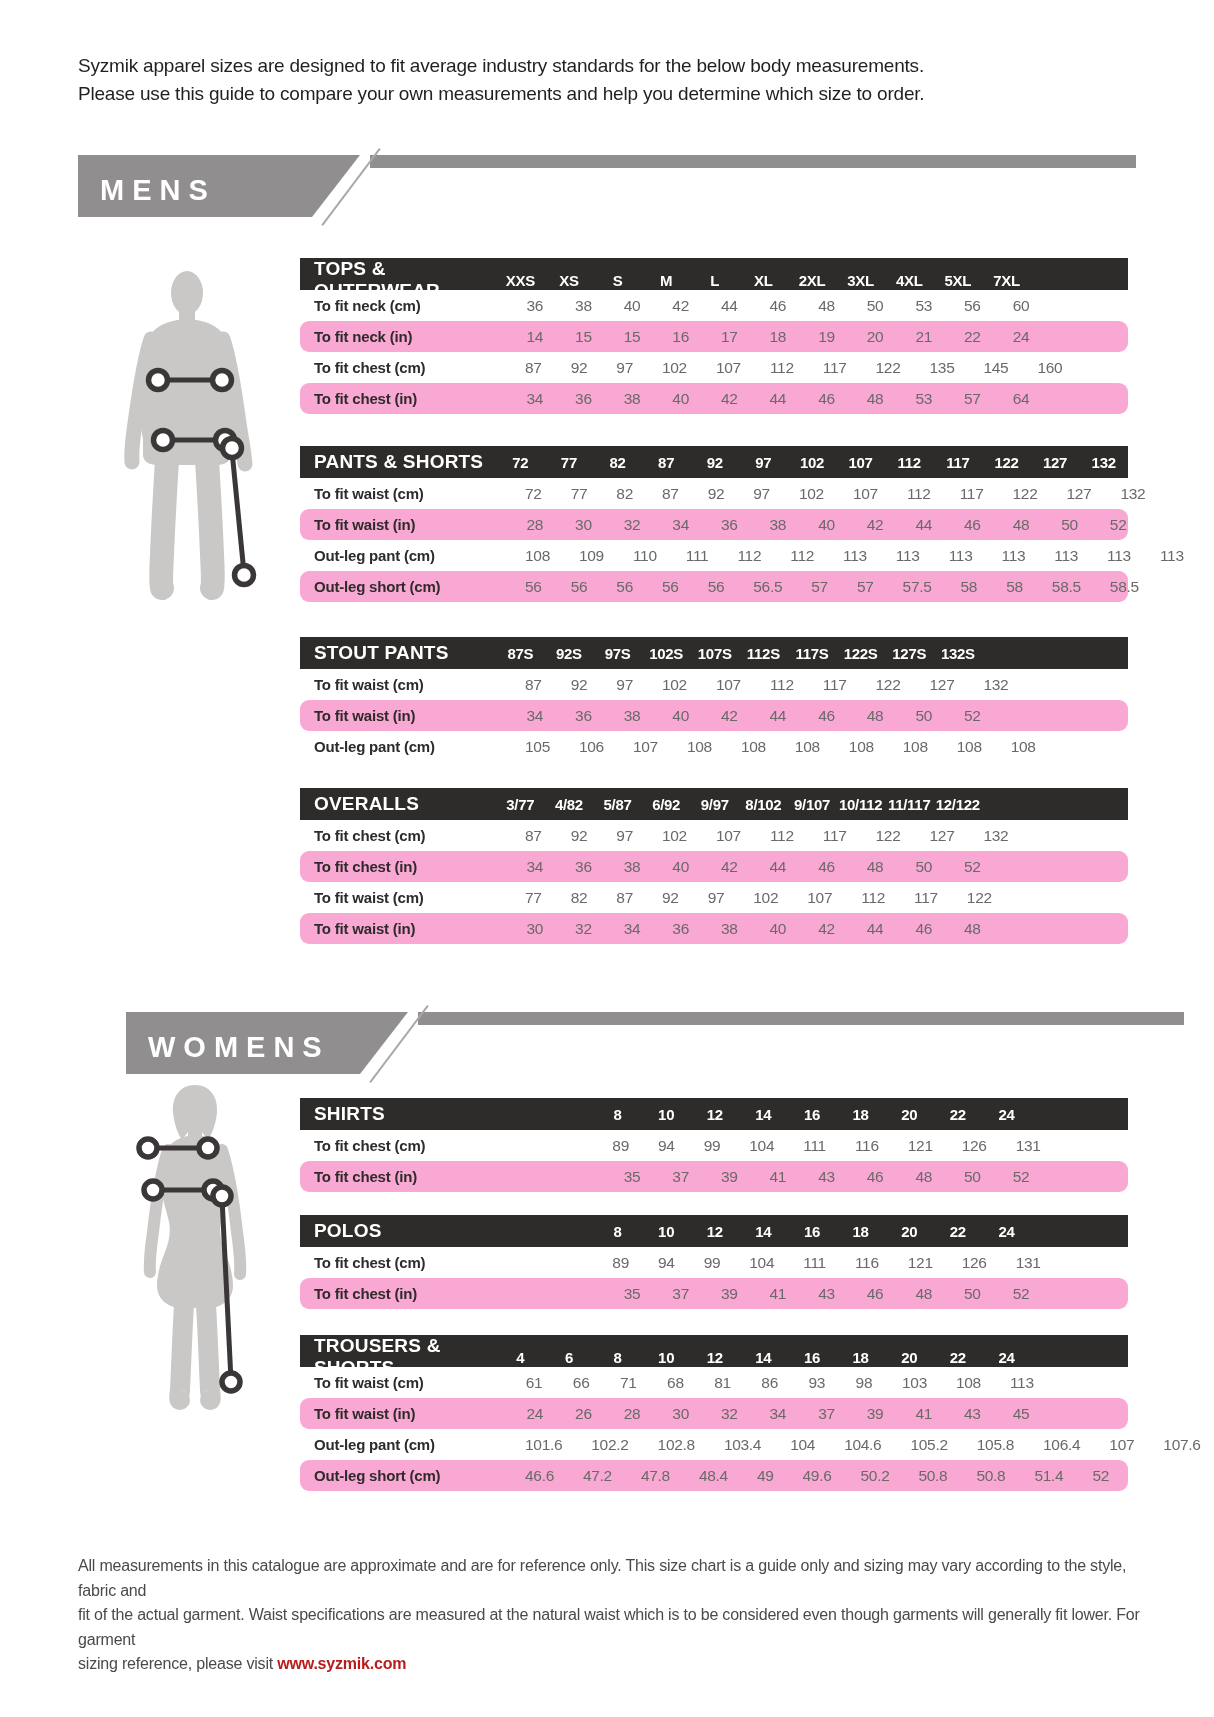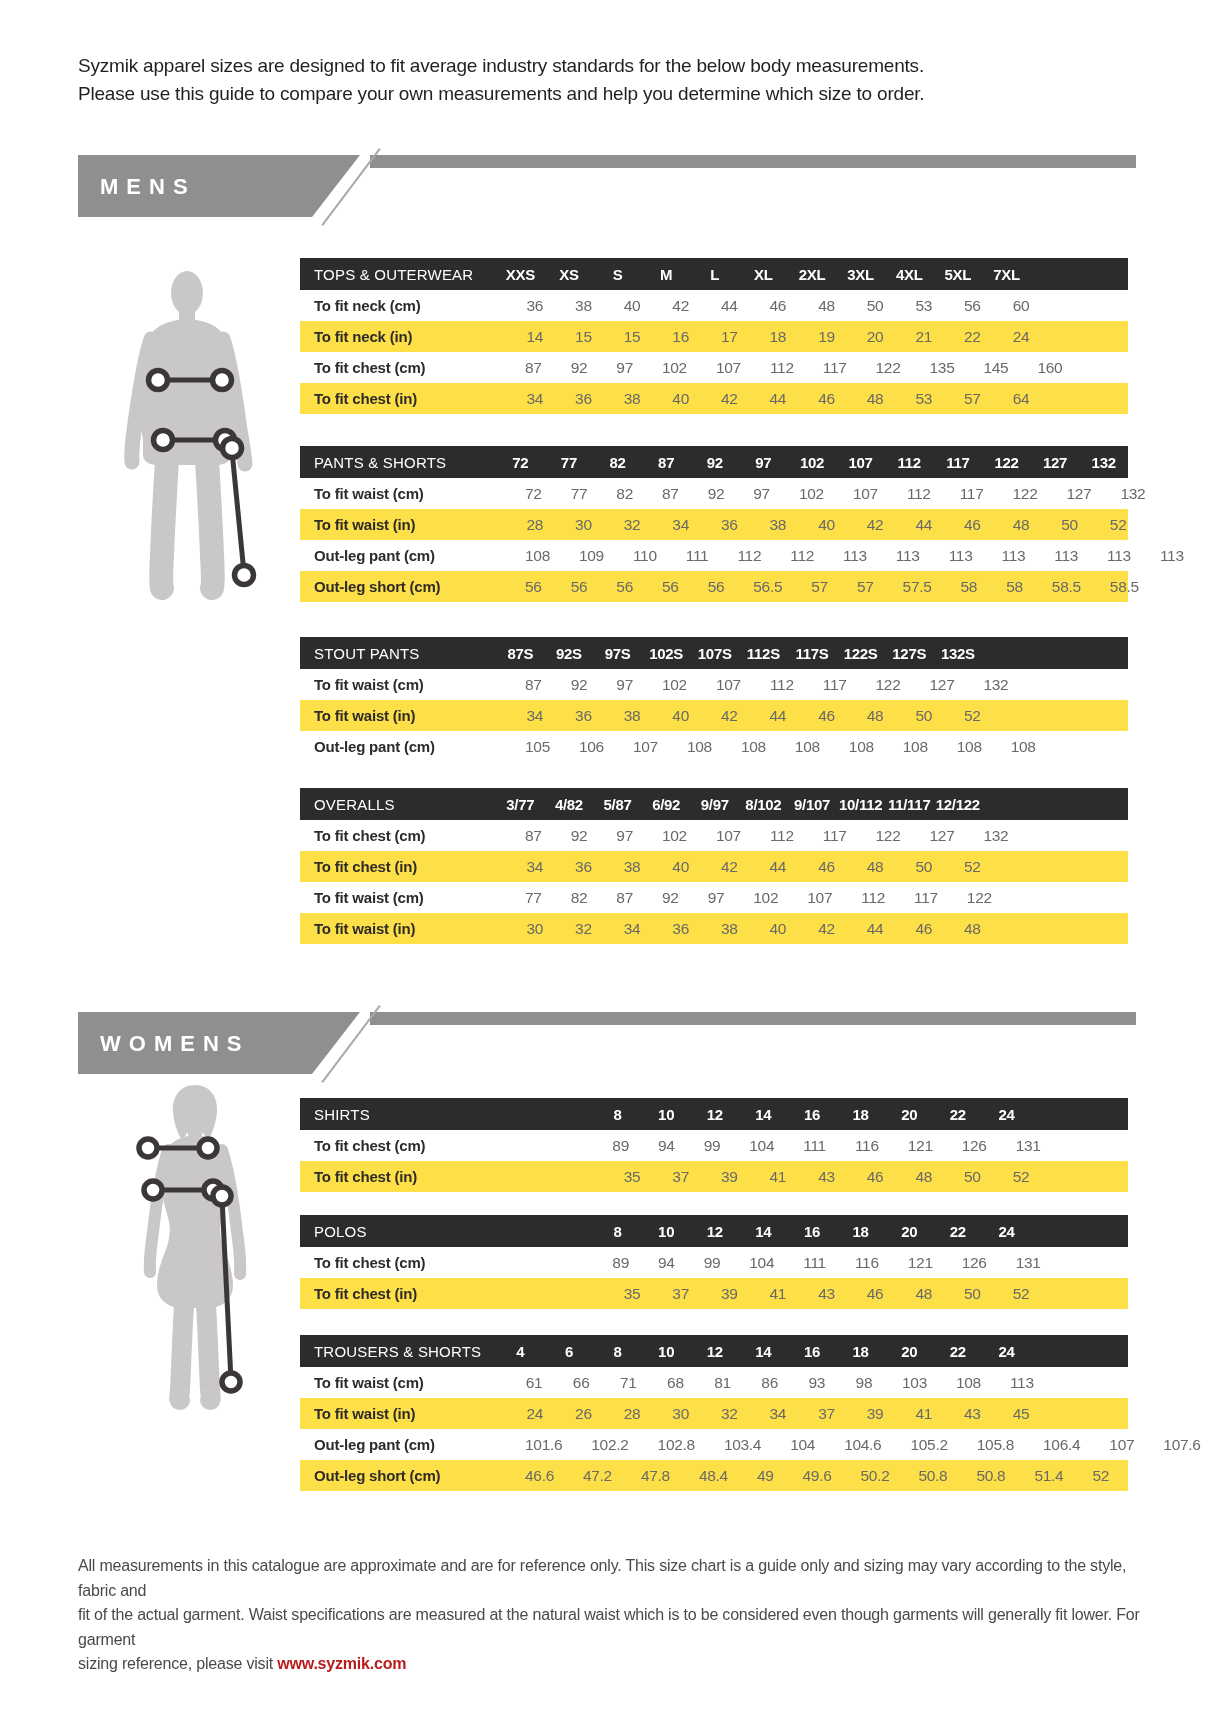"MENS" .banner-label { font-size: 22px -> 29px }
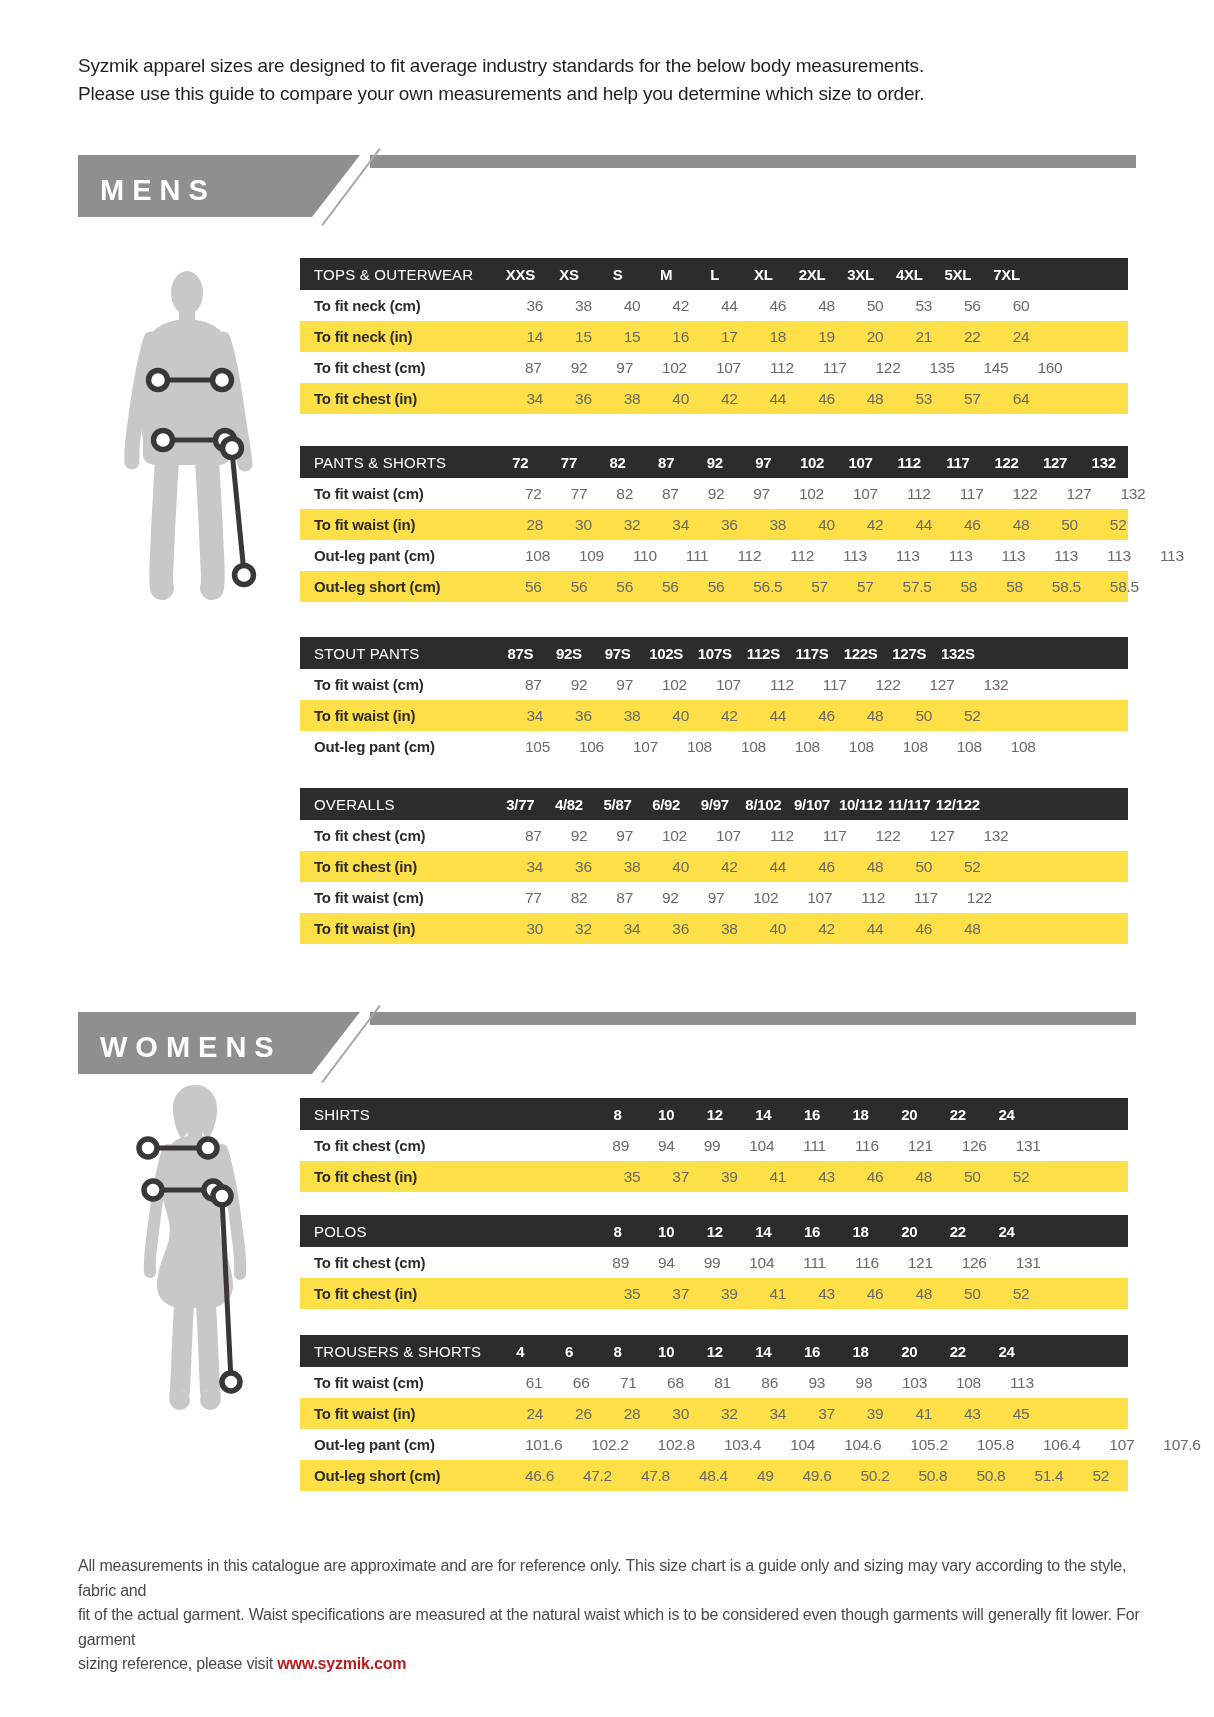"TOPS & OUTERWEAR" .t-title { font-size: 15px -> 19px; font-weight: normal -> bold }
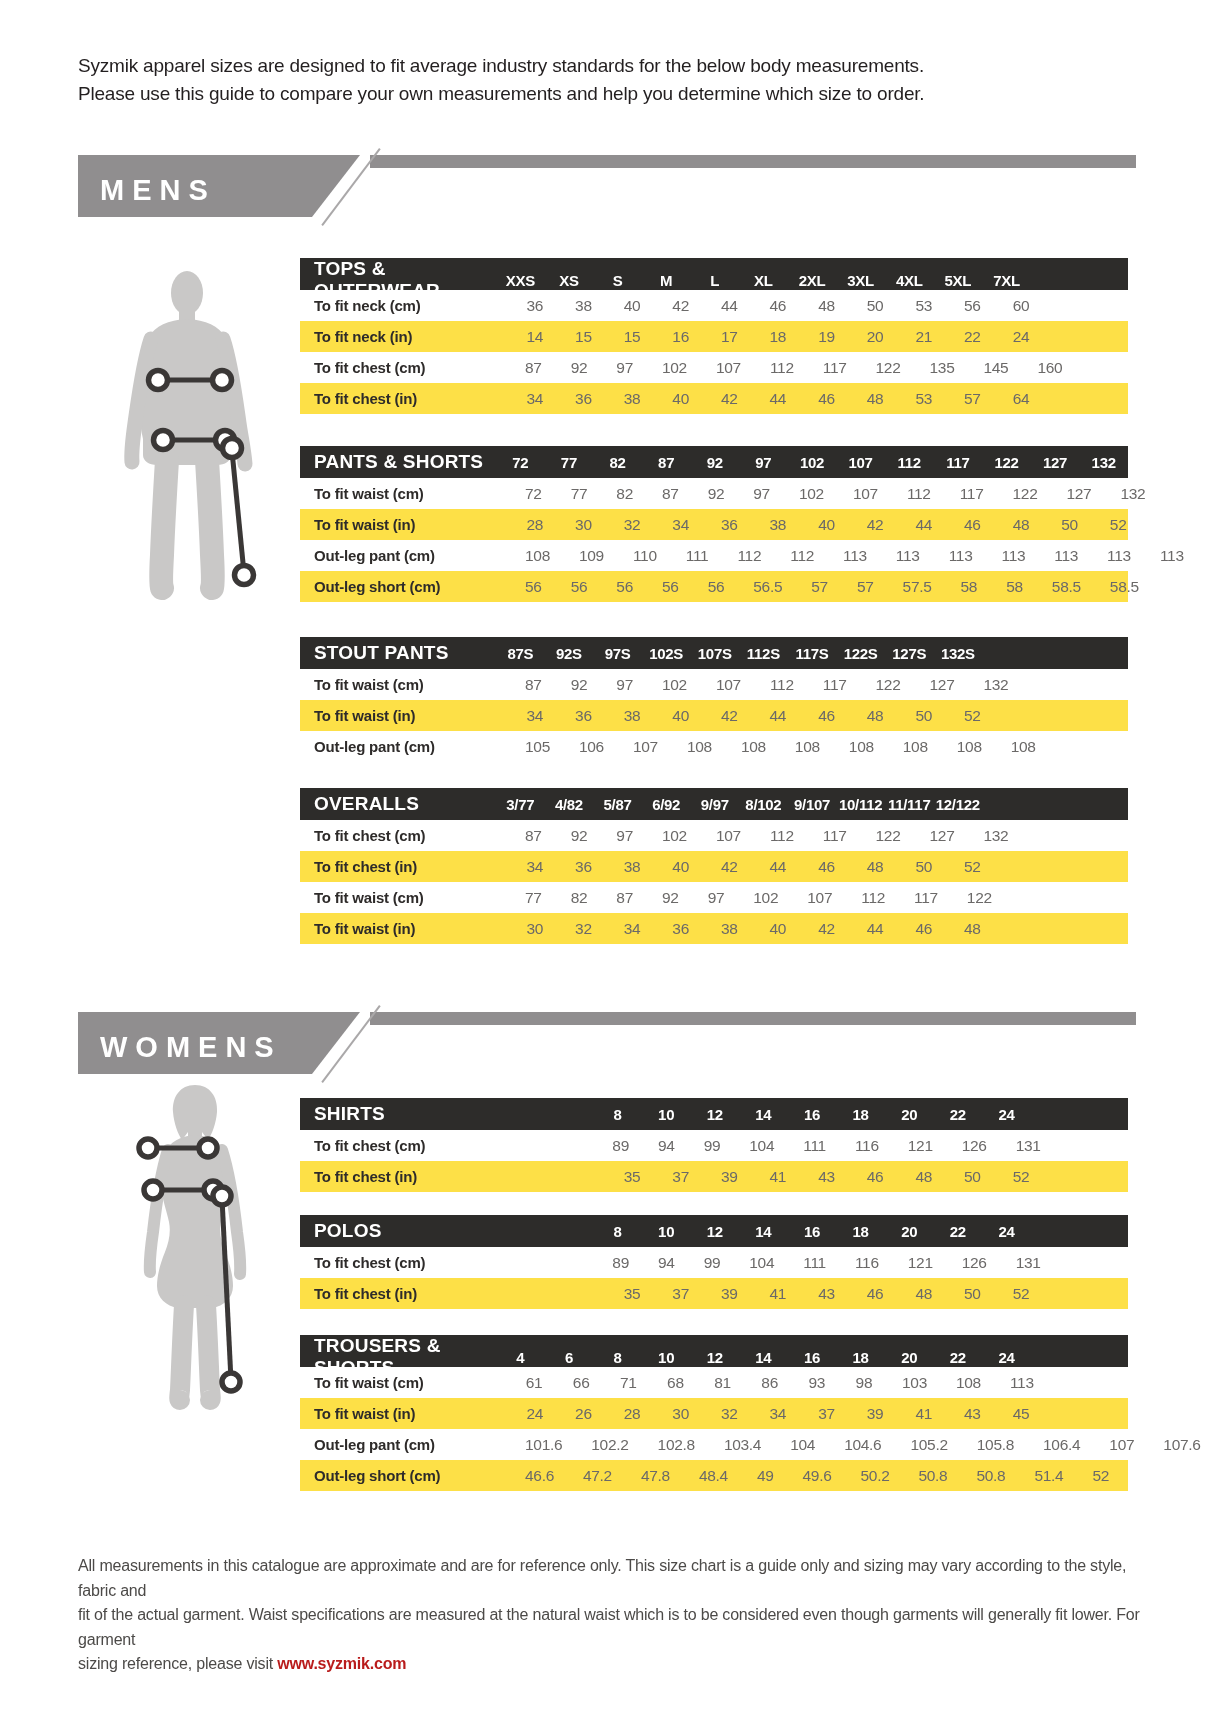"To fit neck (in)" .t-row.stripe { background: #fde047 -> #f9a8d4; border-radius: none -> 9px }
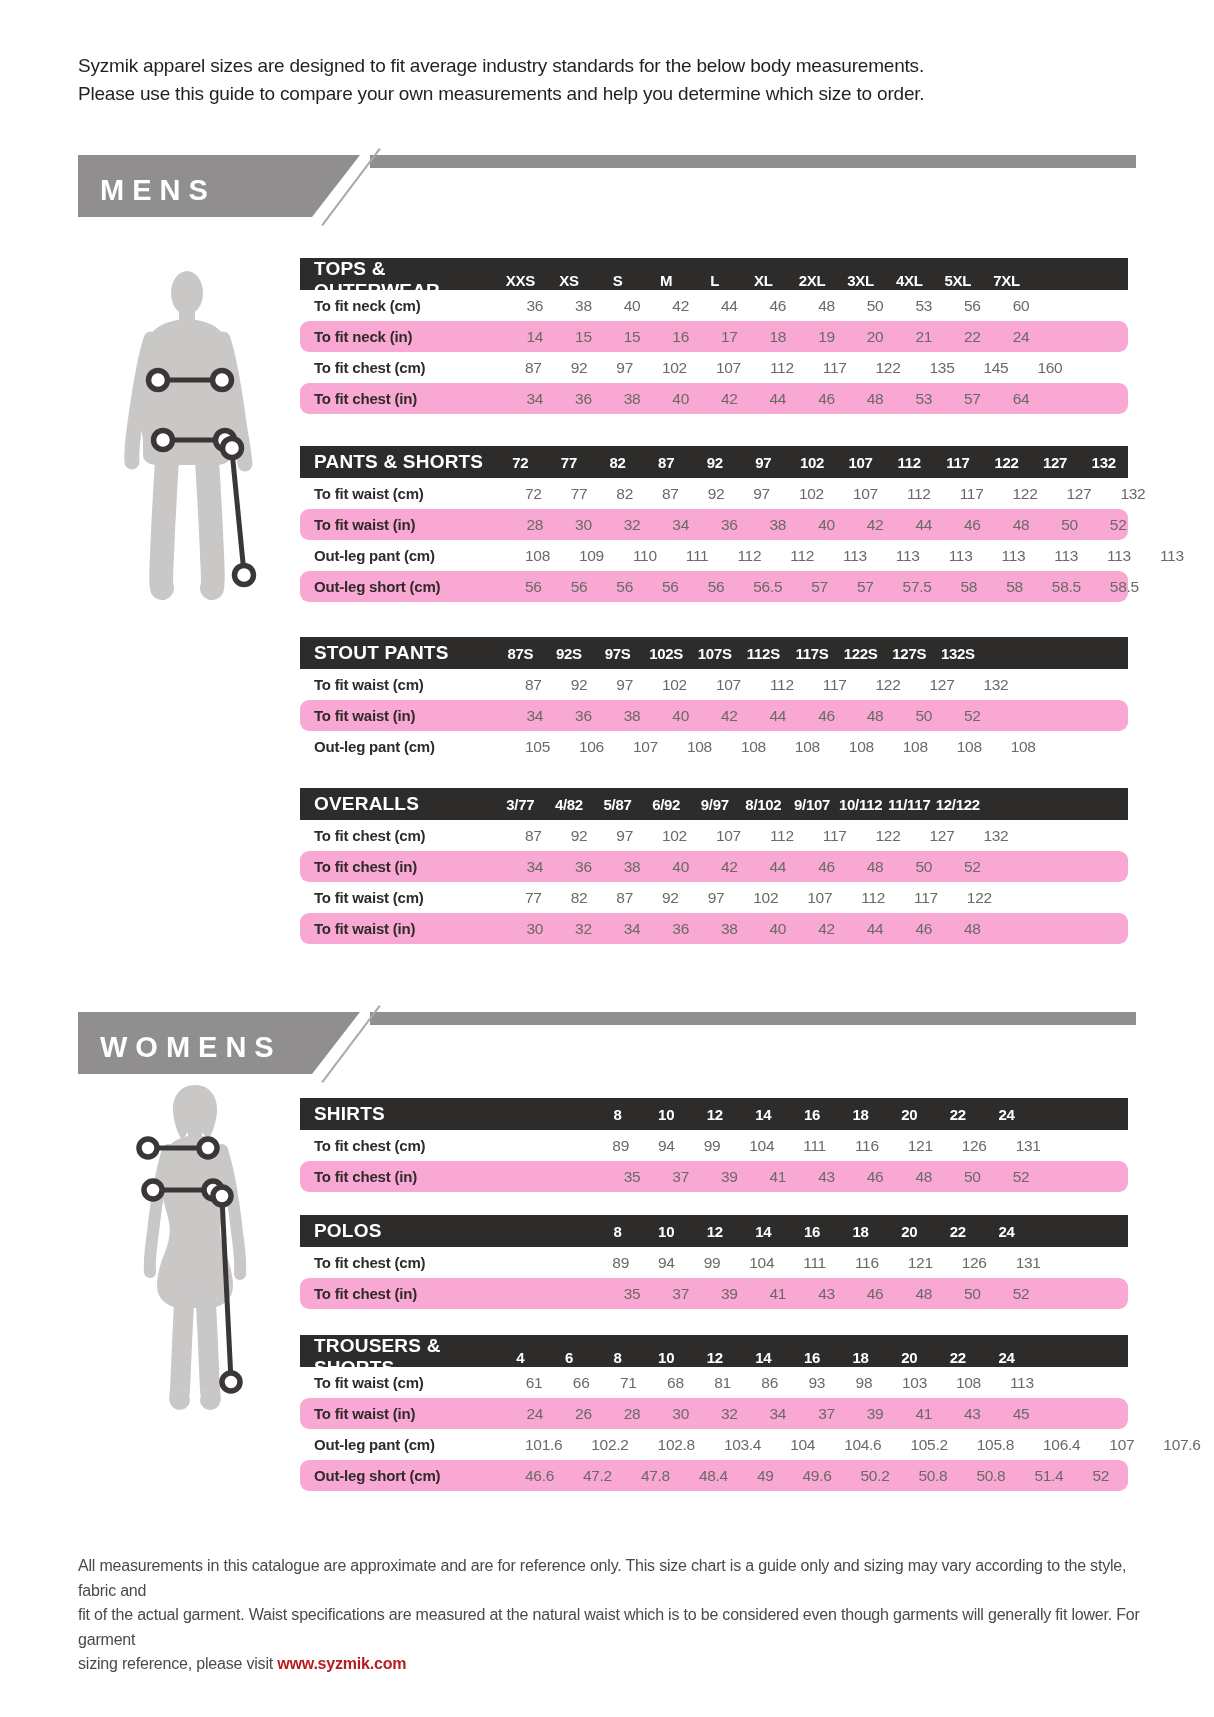"WOMENS" div.banner { margin-left: none -> 48px }
